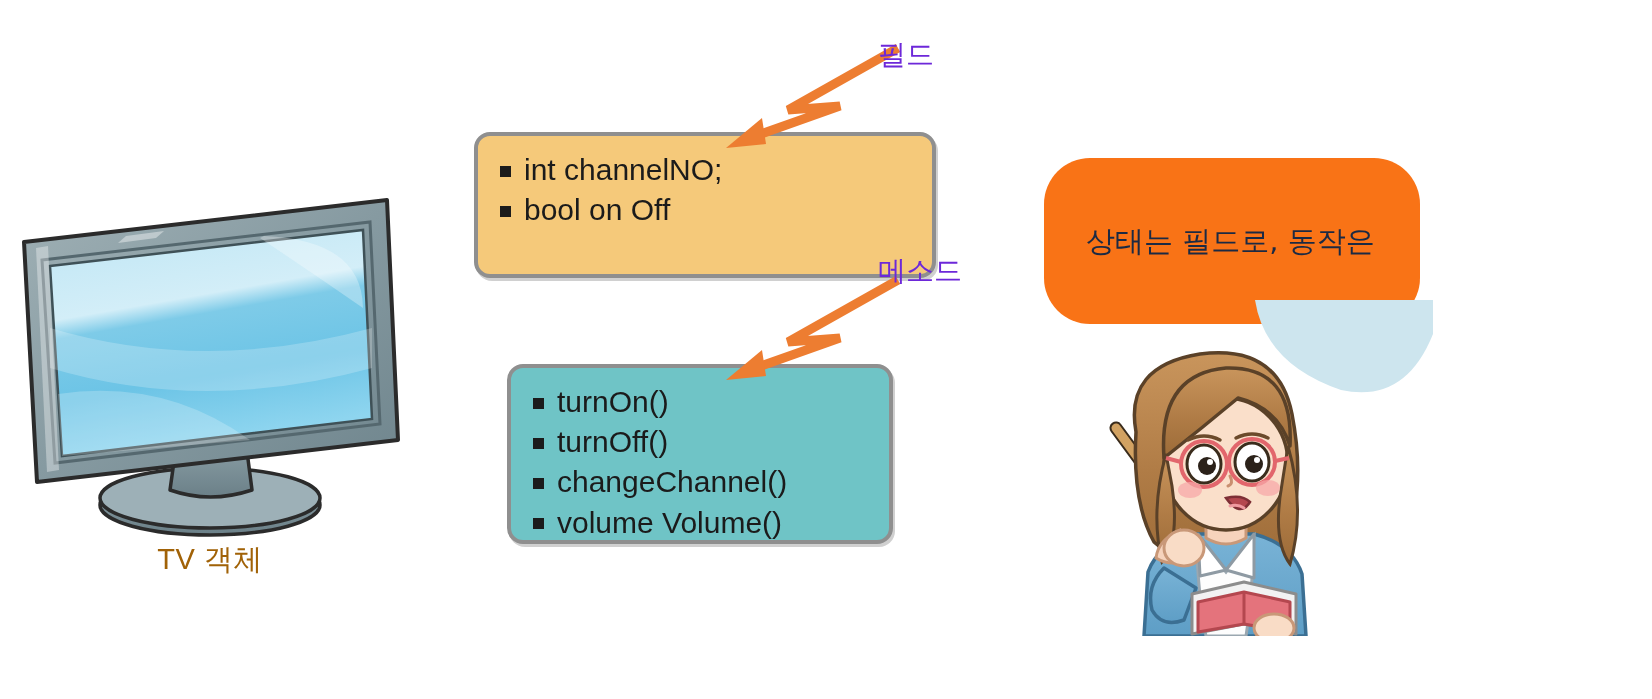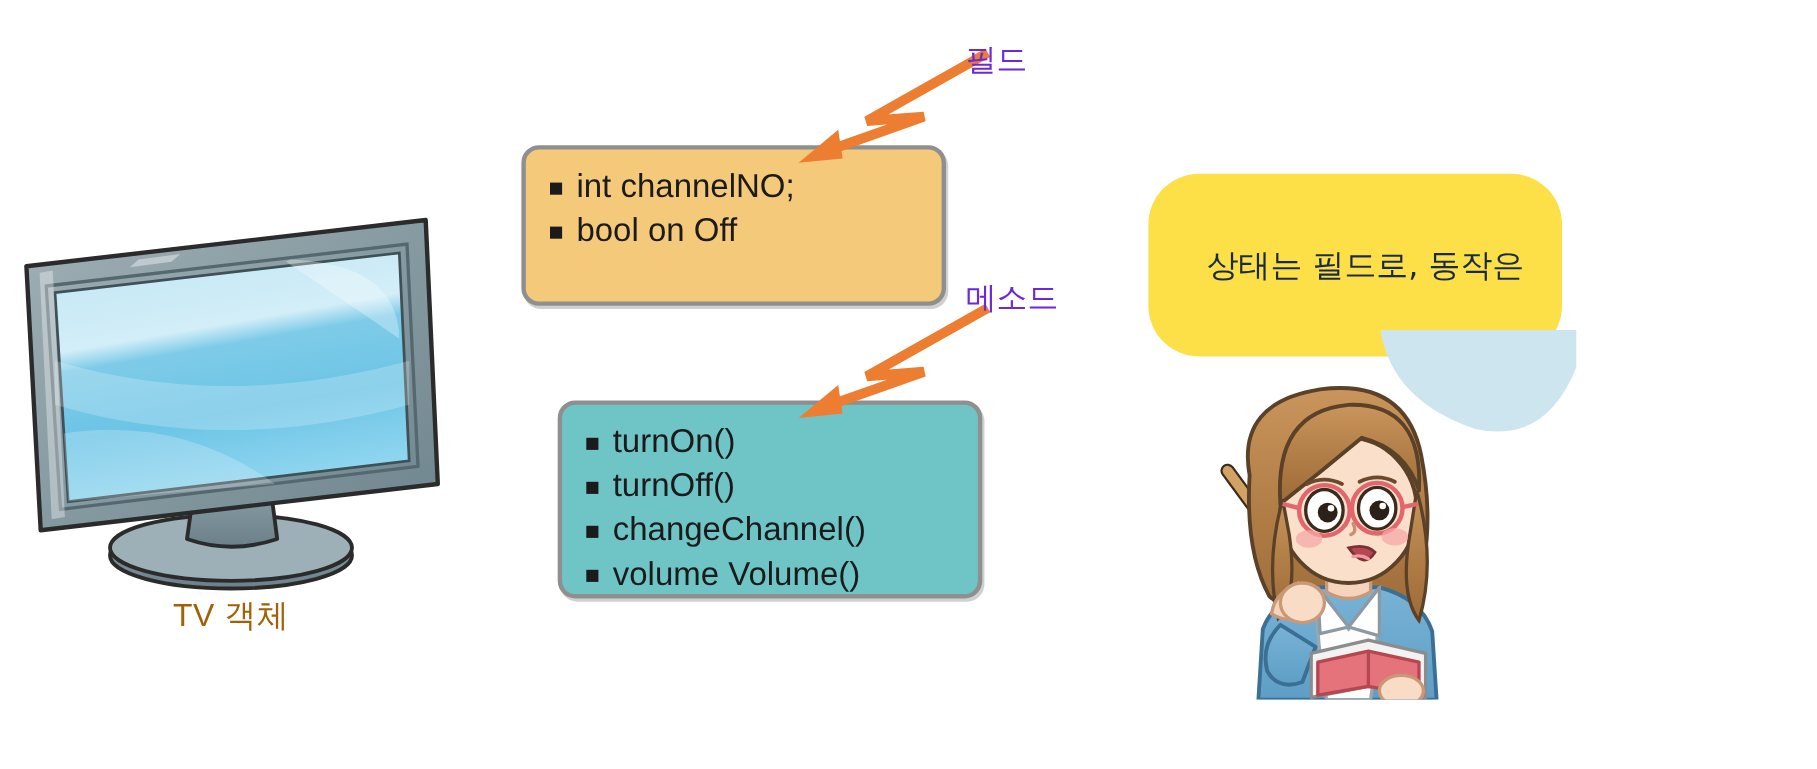"int channelNO;" .field-box { width: 386px -> 462px }
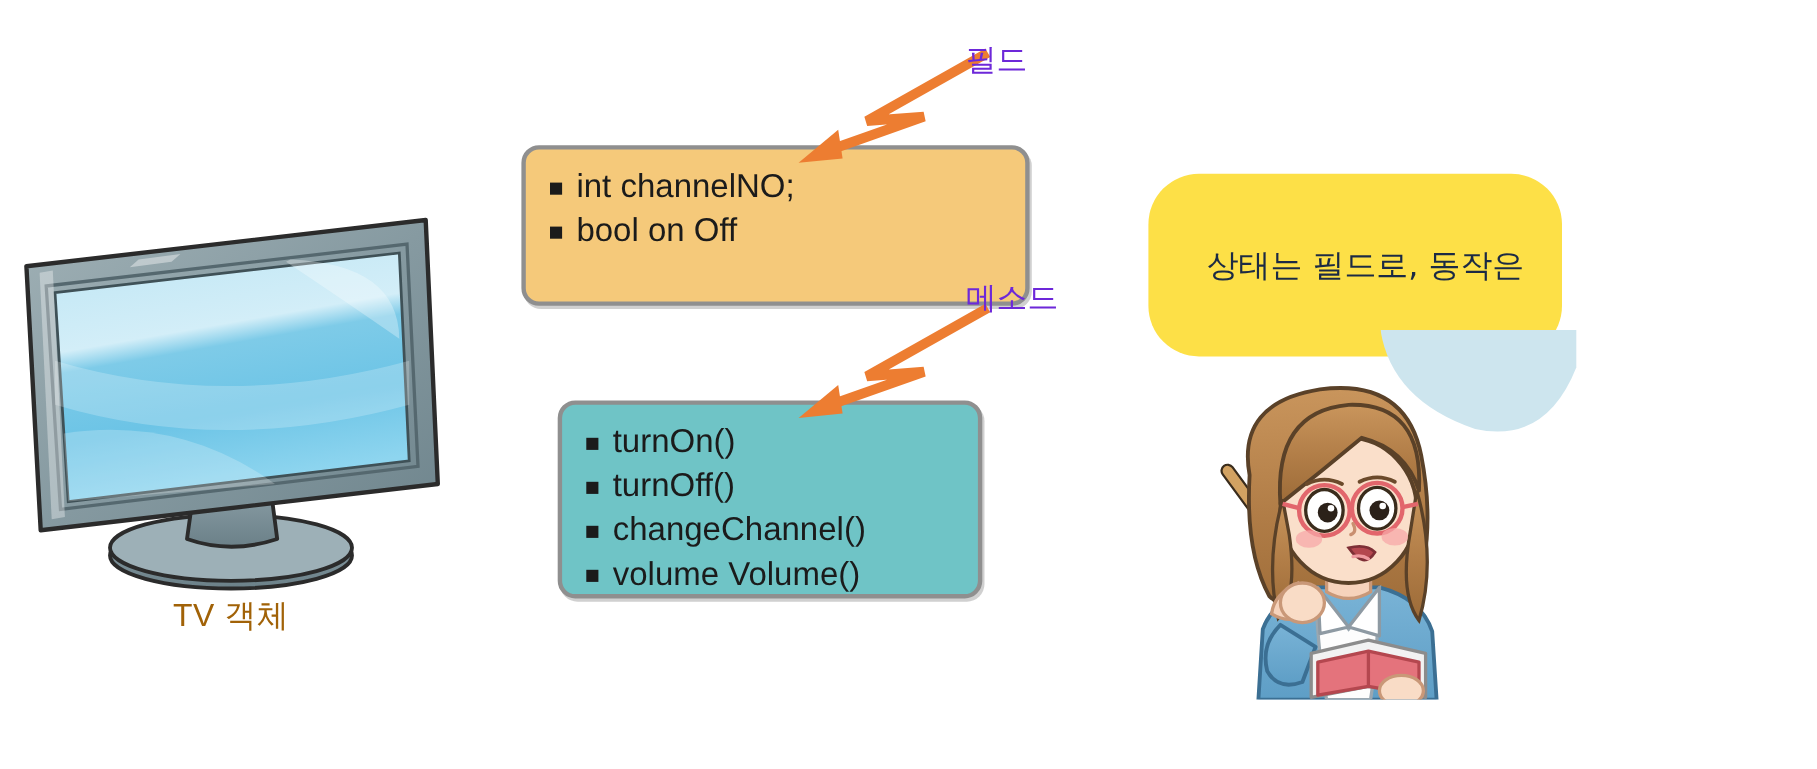"상태는 필드로, 동작은" .bubble { background: #fde047 -> #f97316; padding-left: 53px -> 42px }
